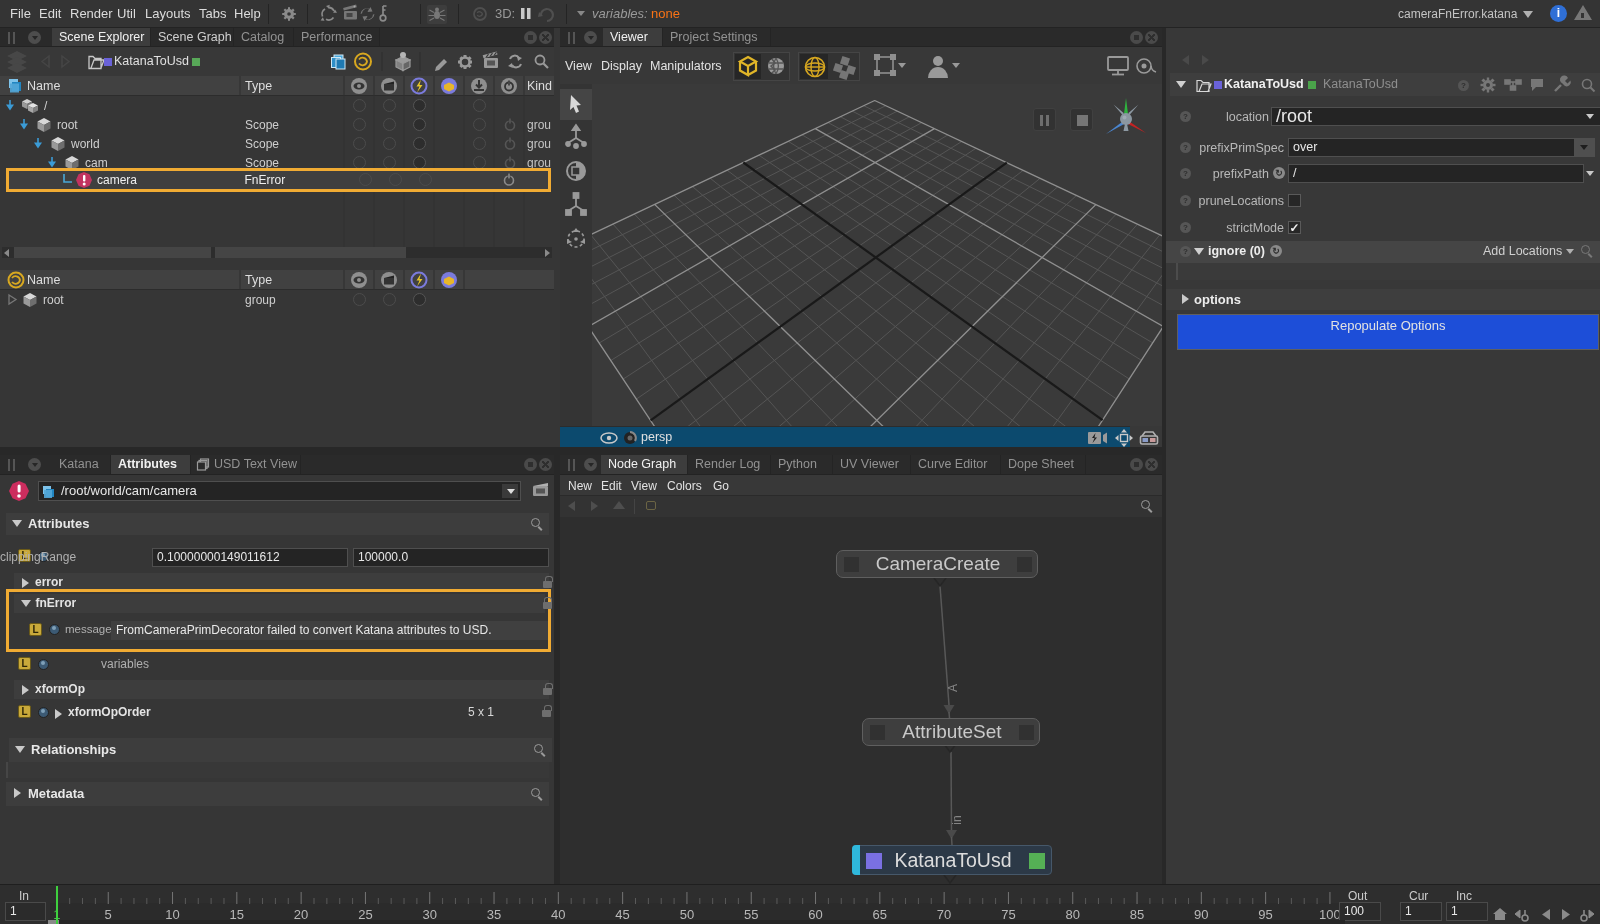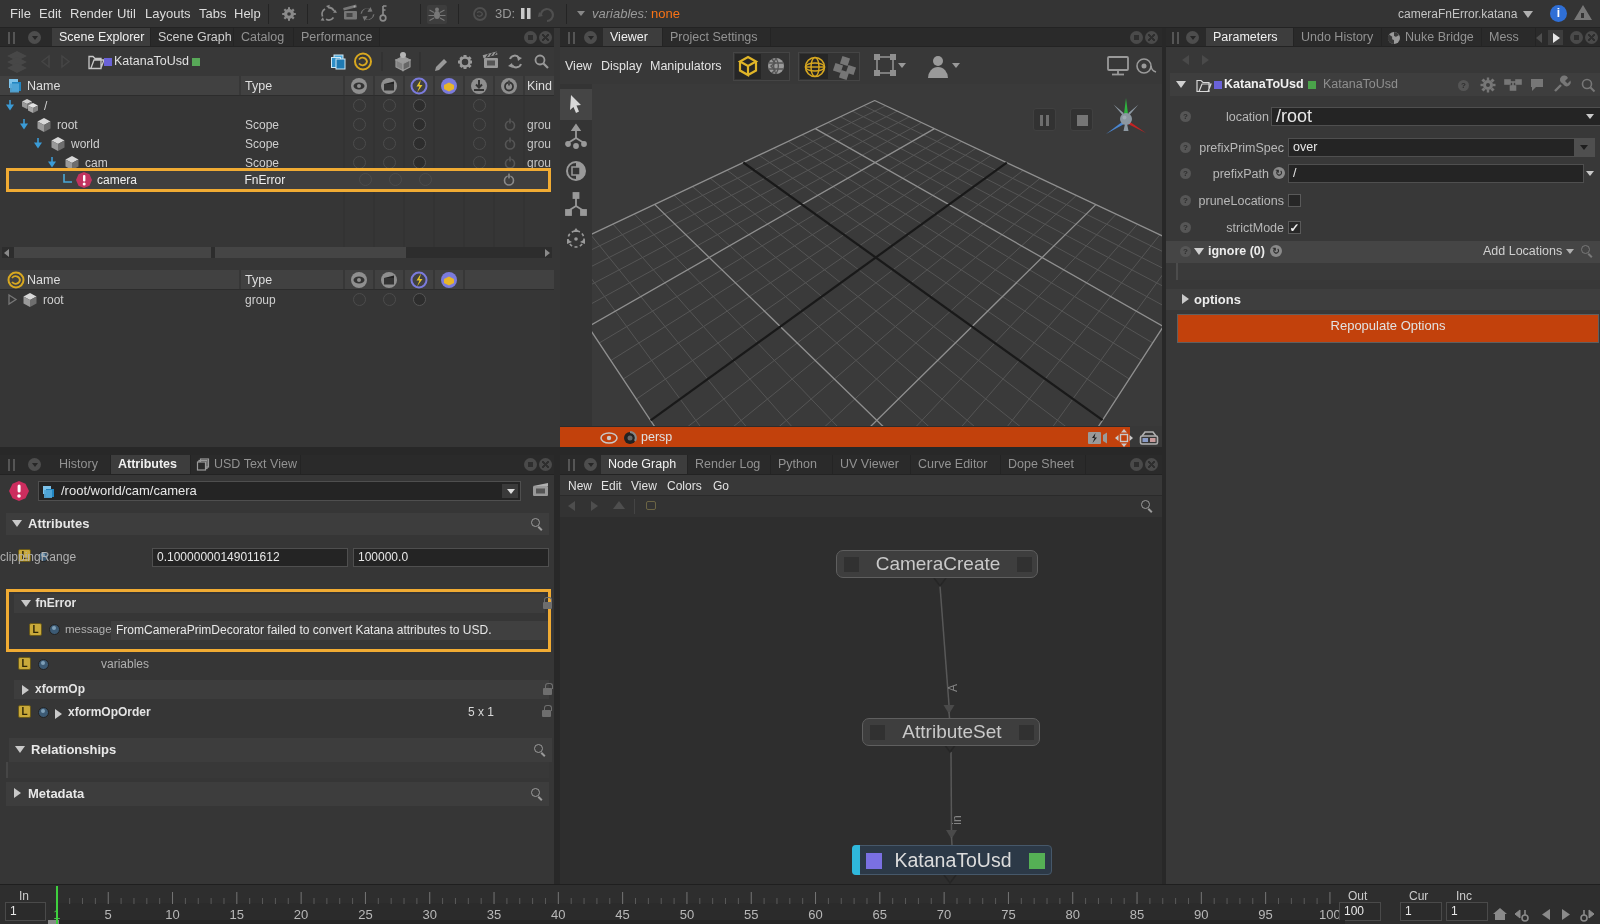"Parameters" div.a { html: <div> <div></div> <div></div> <div>Parameters</div> <div>Undo History</div> <div><svg> <circle></circle> <path></path> <circle></circle> </svg><span>Nuke Bridge</span></div> <div>Mess</div> <div></div> <div></div> <div></div> <div></div> <div></div> </div> -> none }
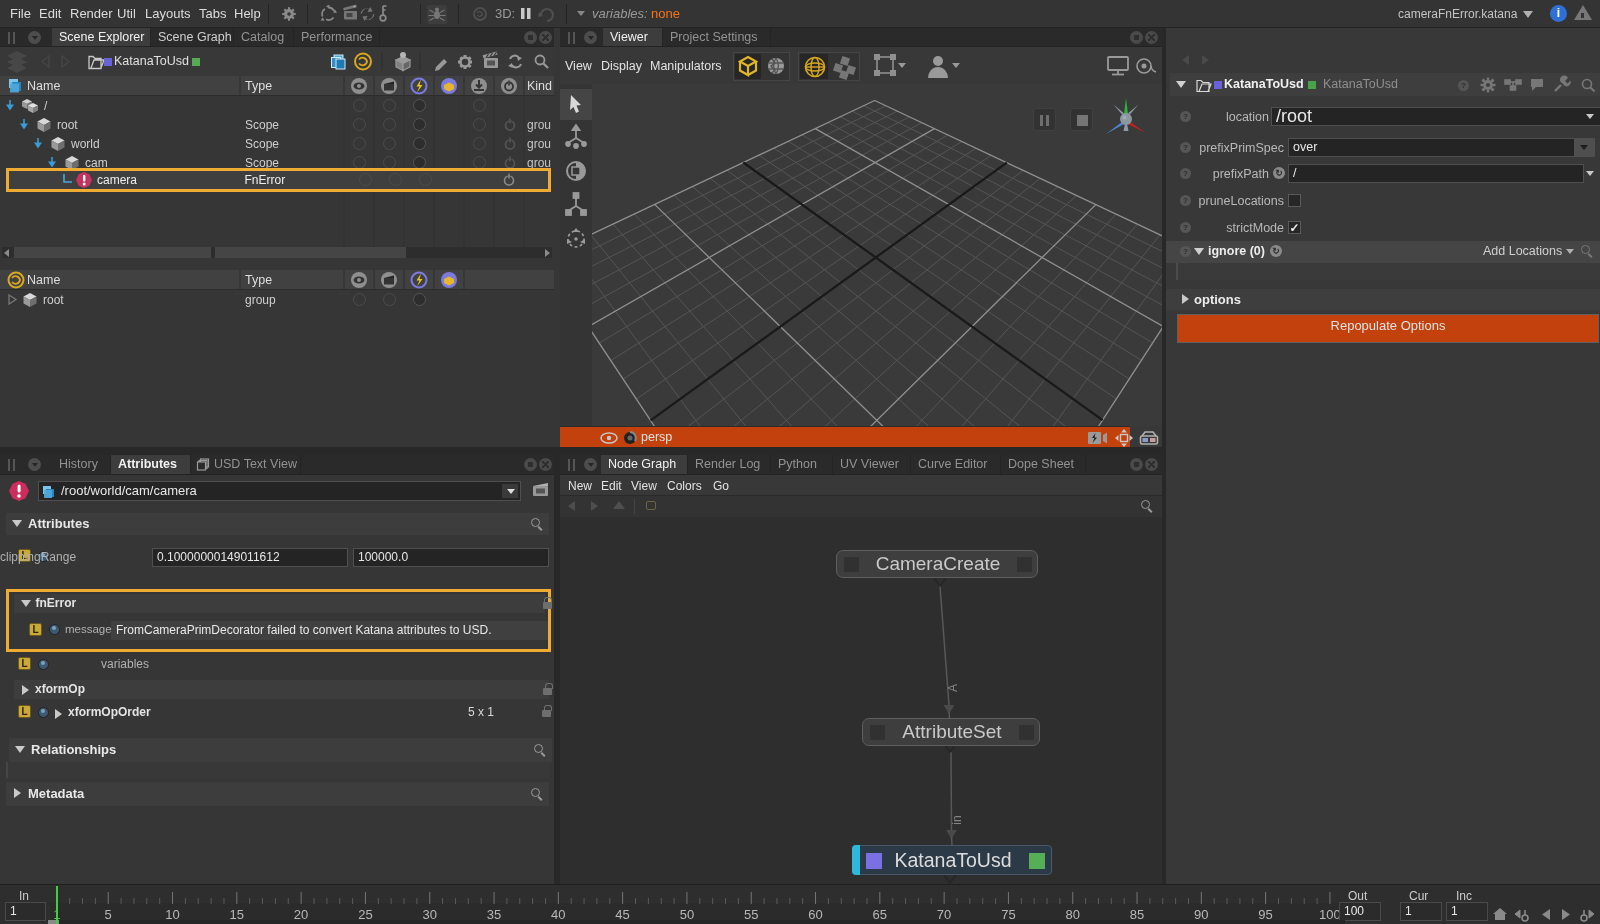"Repopulate Options" div.a { background: #c2410c -> #1d4ed8; height: 29px -> 36px }
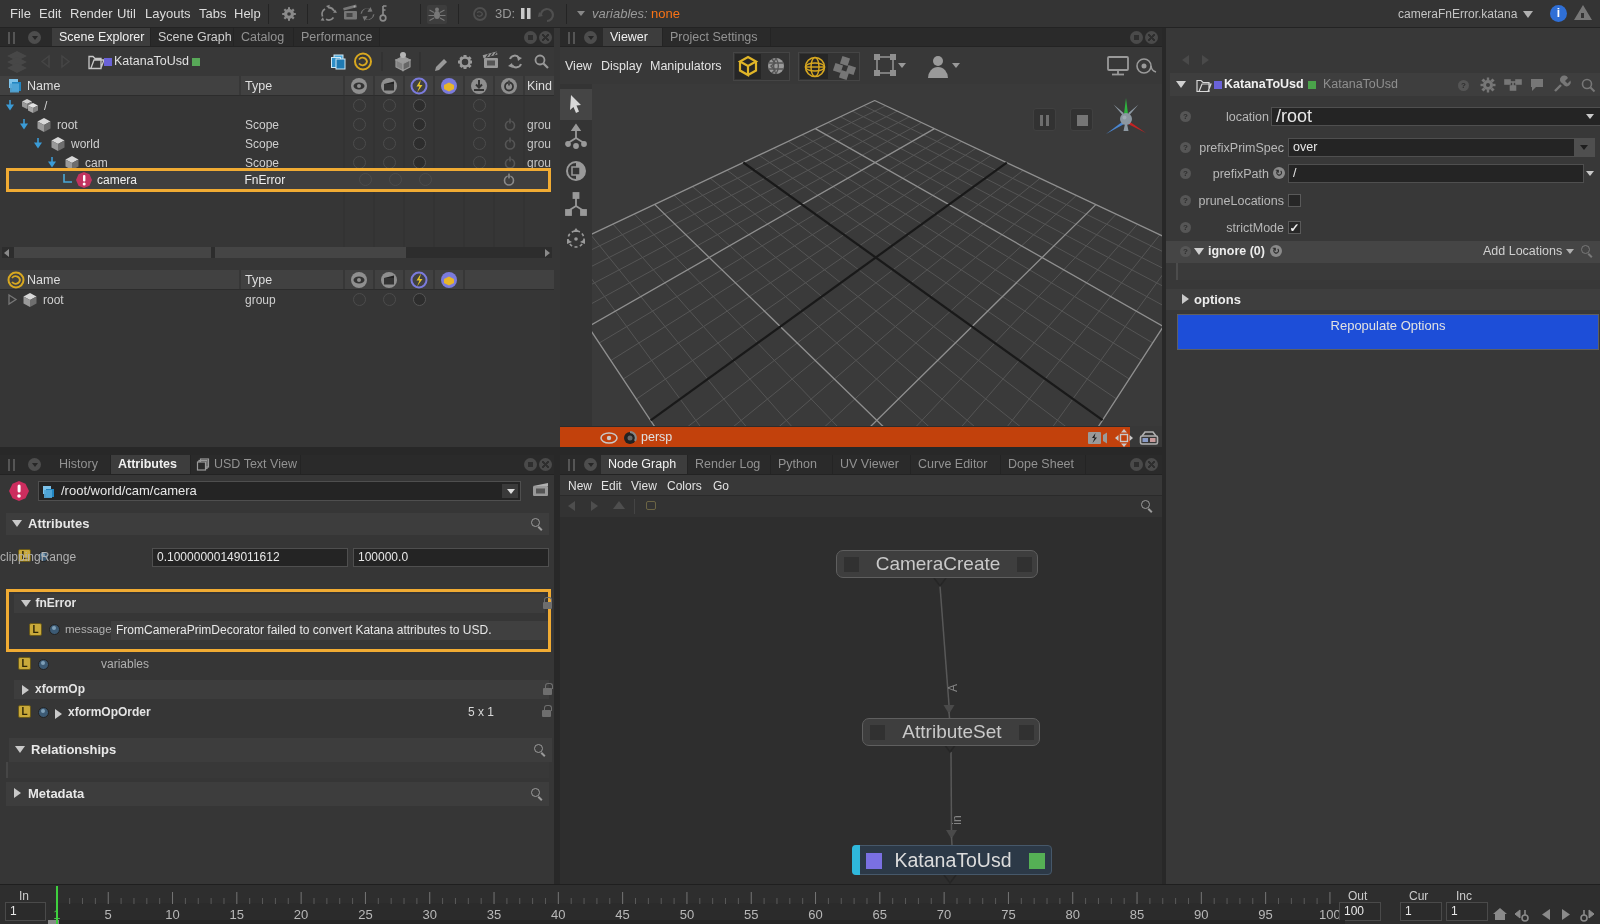"persp" div.a { background: #c2410c -> #0c4a6e }
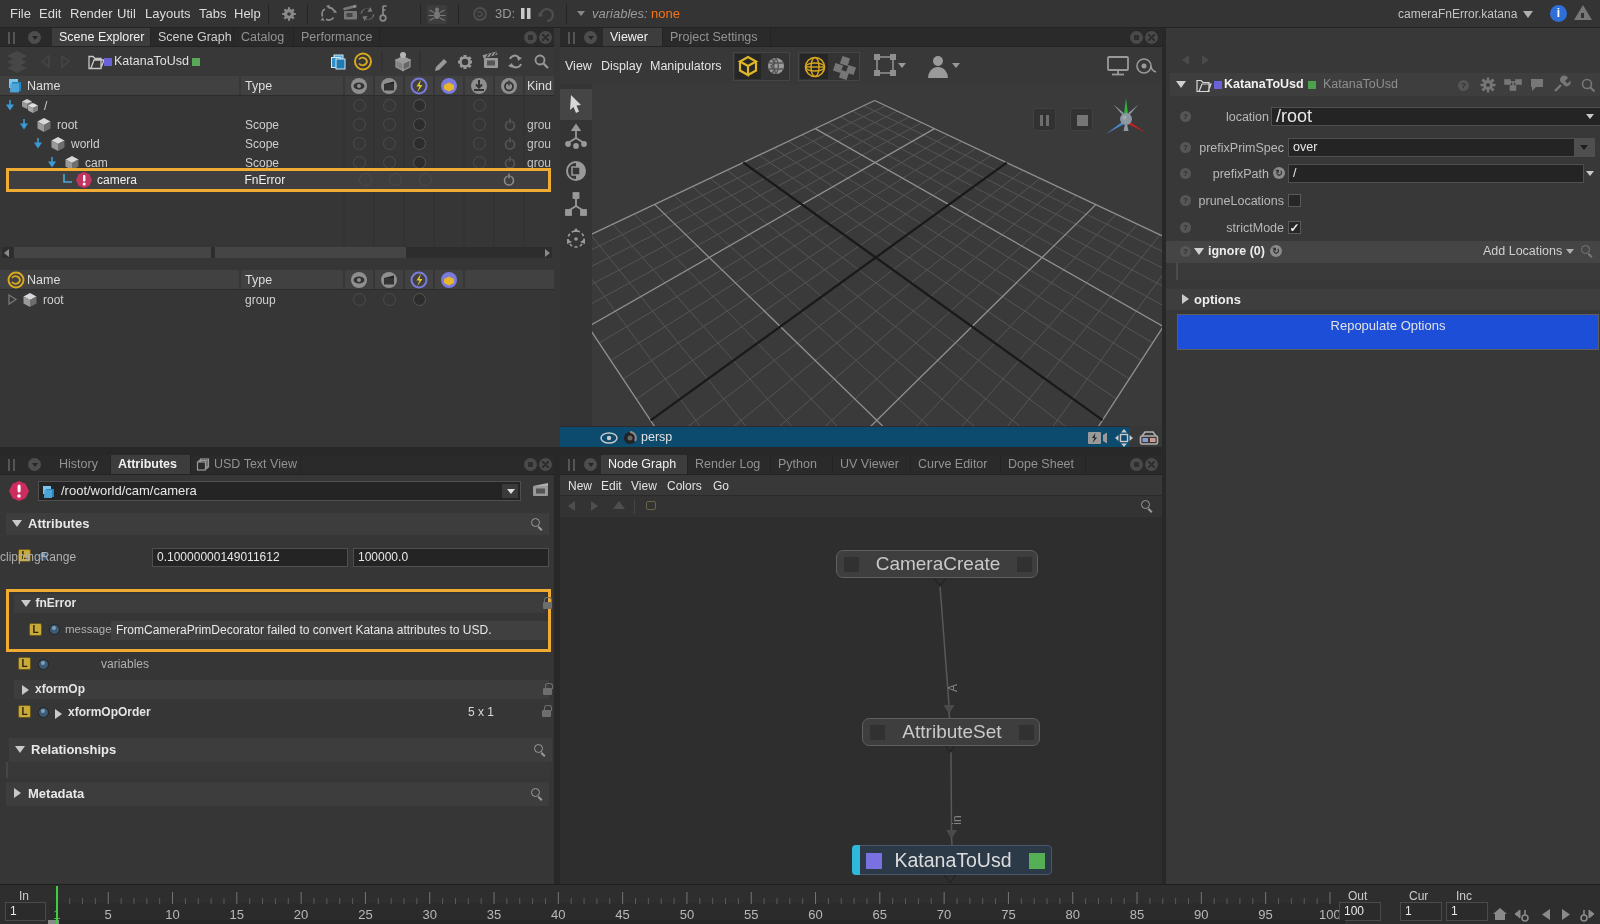"History" div.tab { text: History -> Katana }
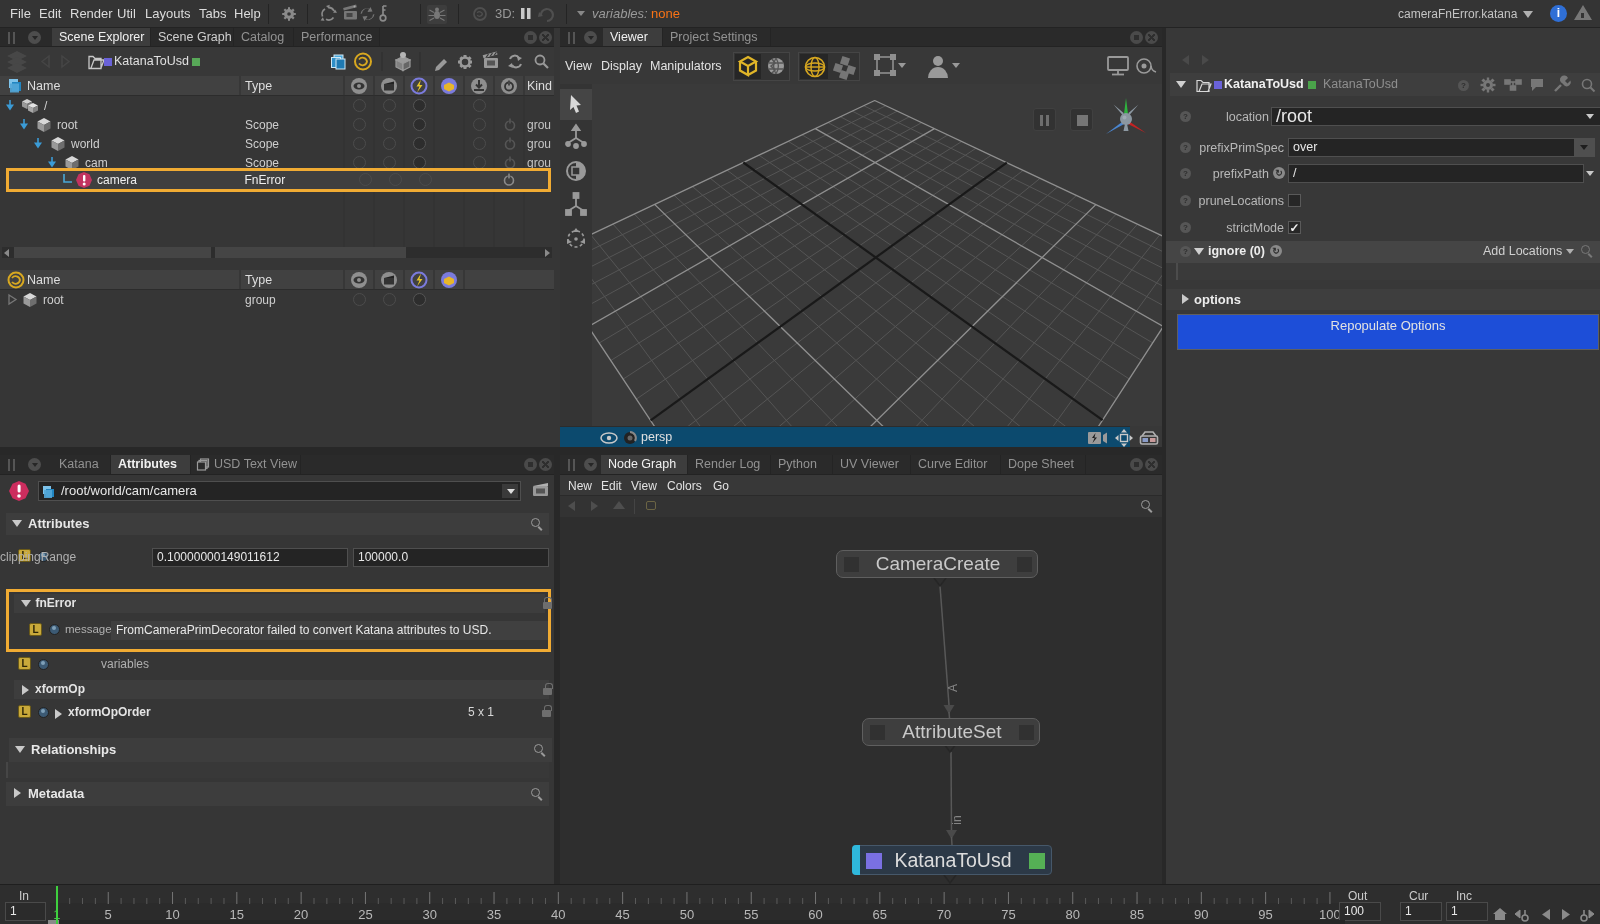"error" div.grp { html: none -> <div> <div></div> <span>error</span> <div></div> </div> }
